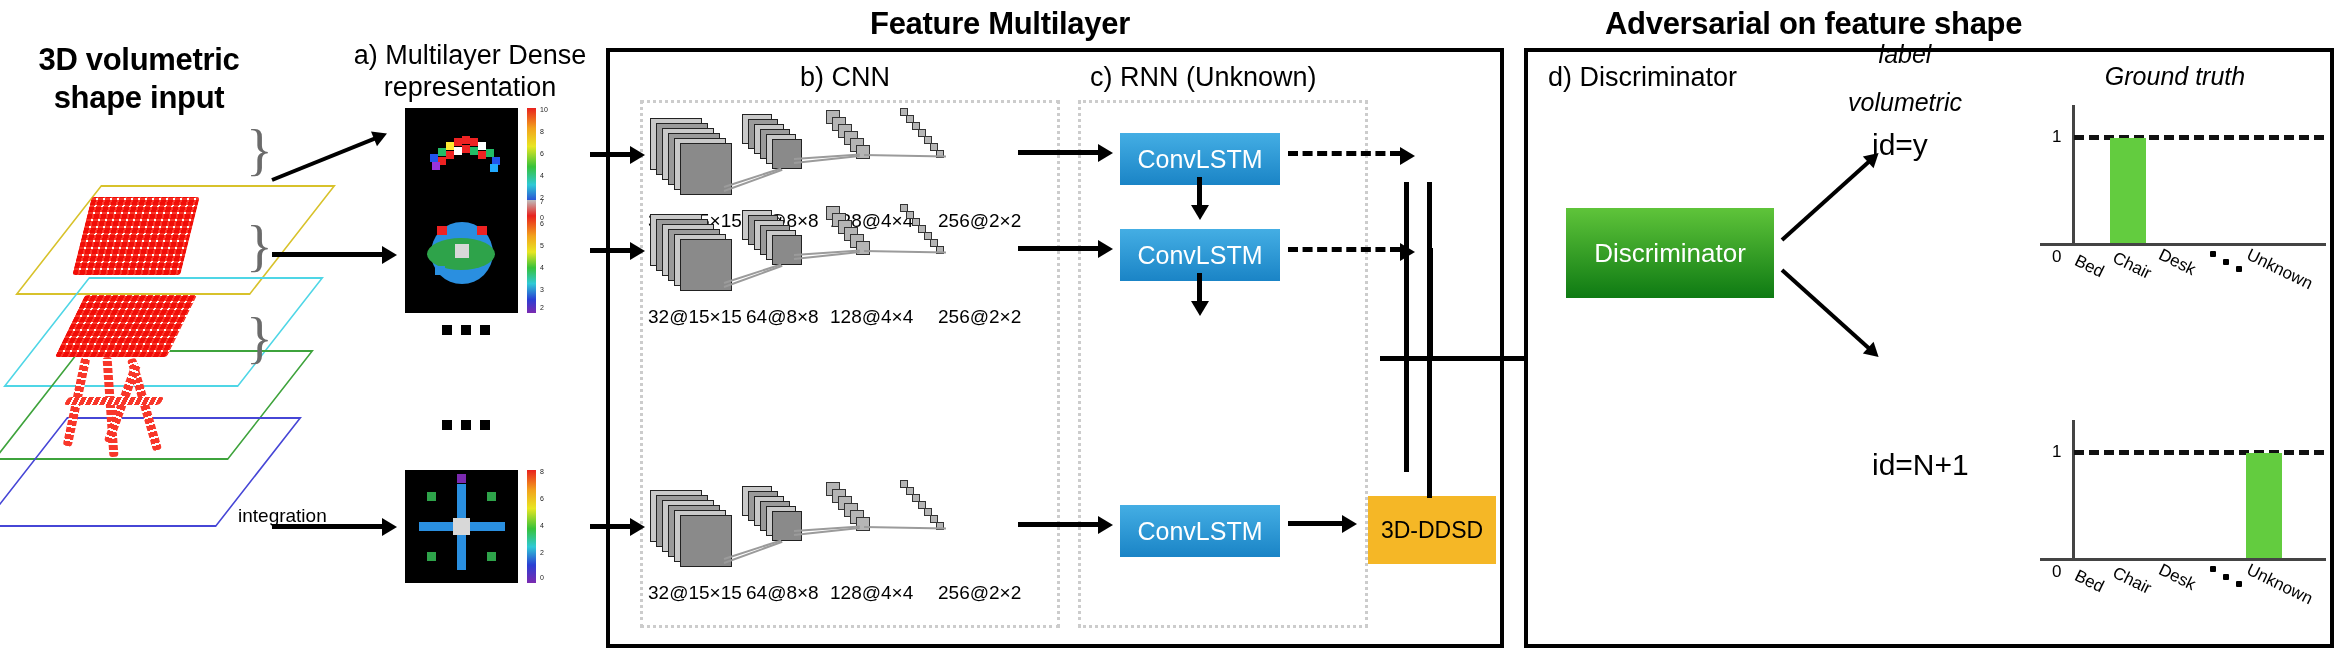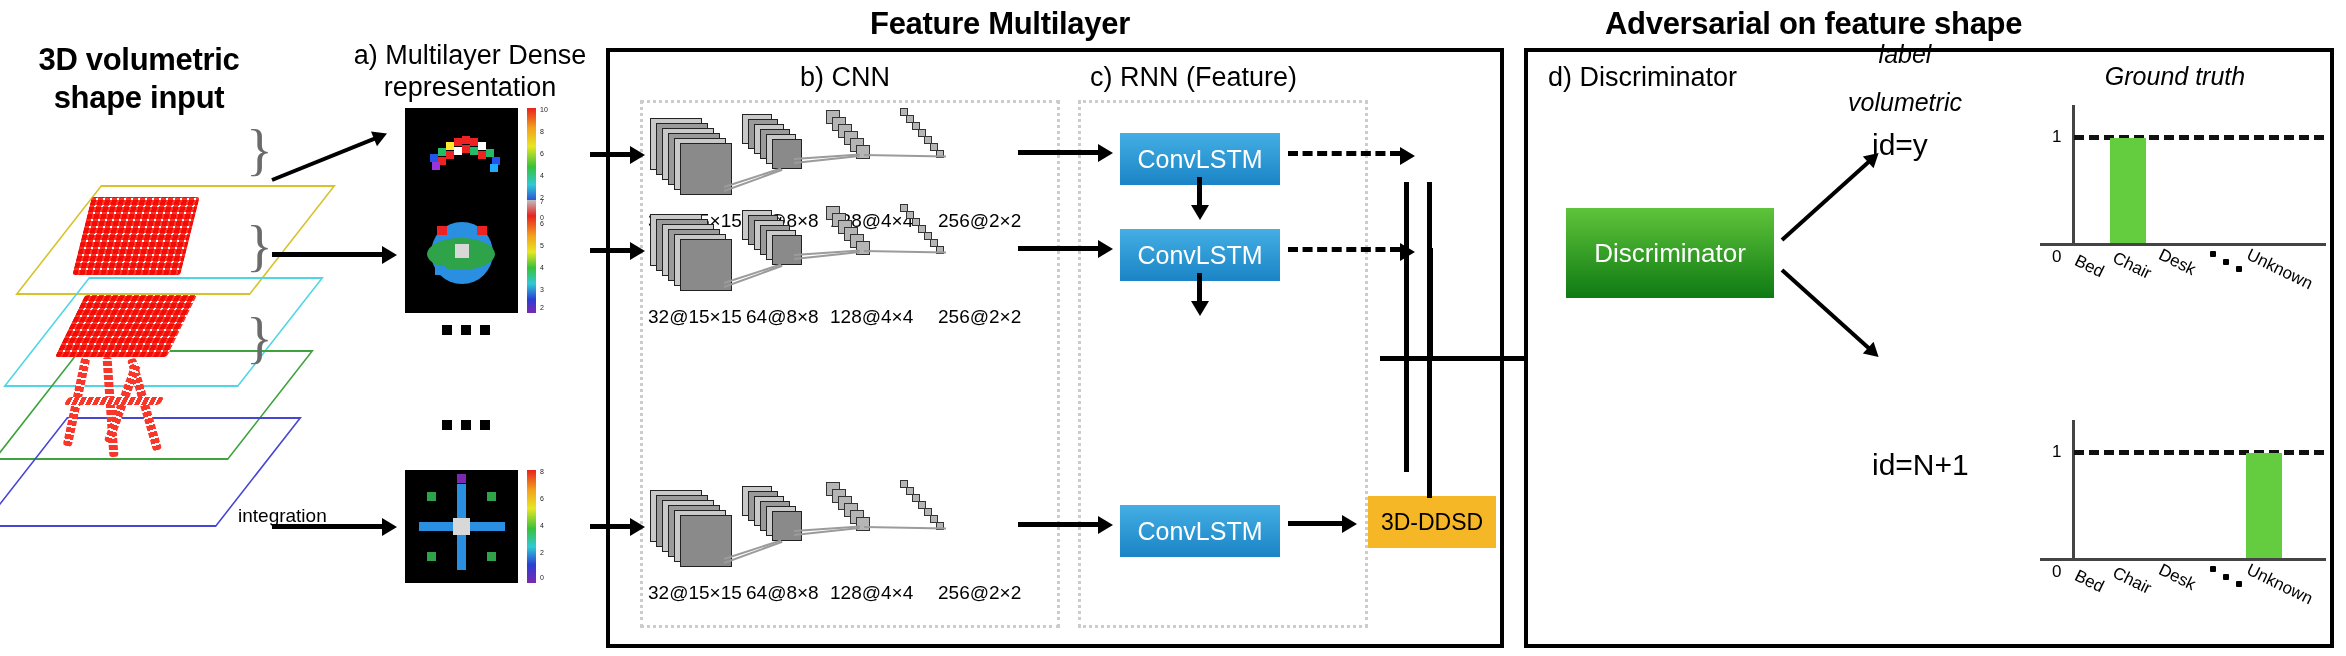"c) RNN (Feature)" div.abs { text: Feature -> Unknown }
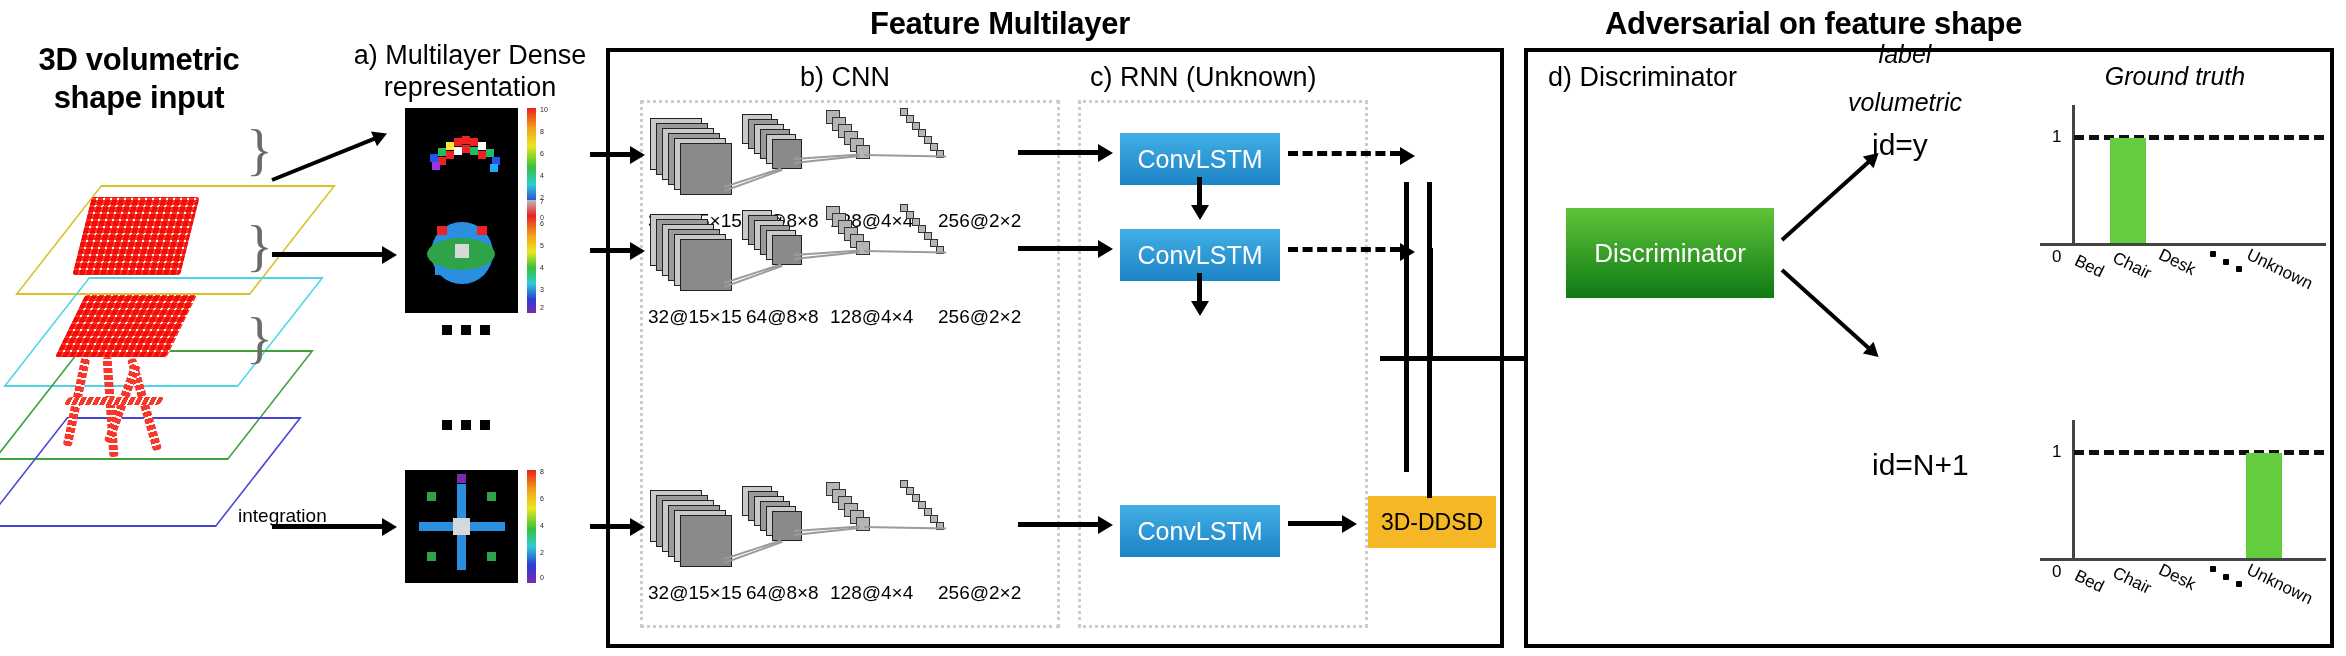"3D-DDSD" div.ddsd { height: 52px -> 68px }
